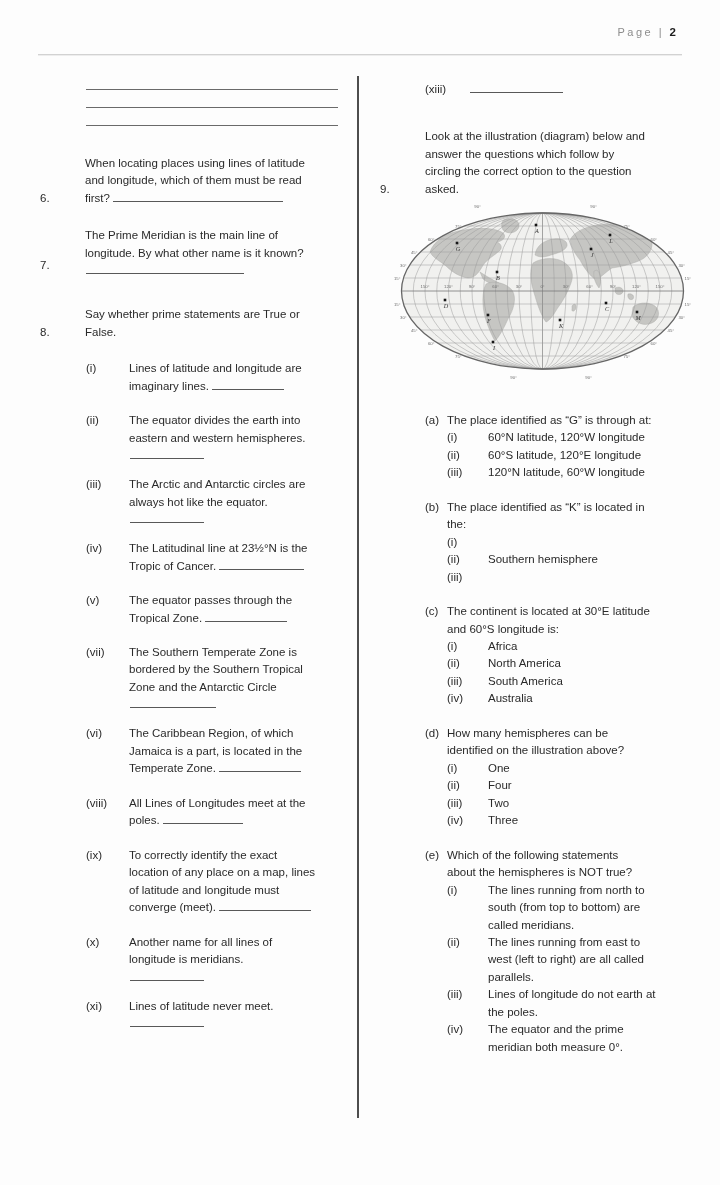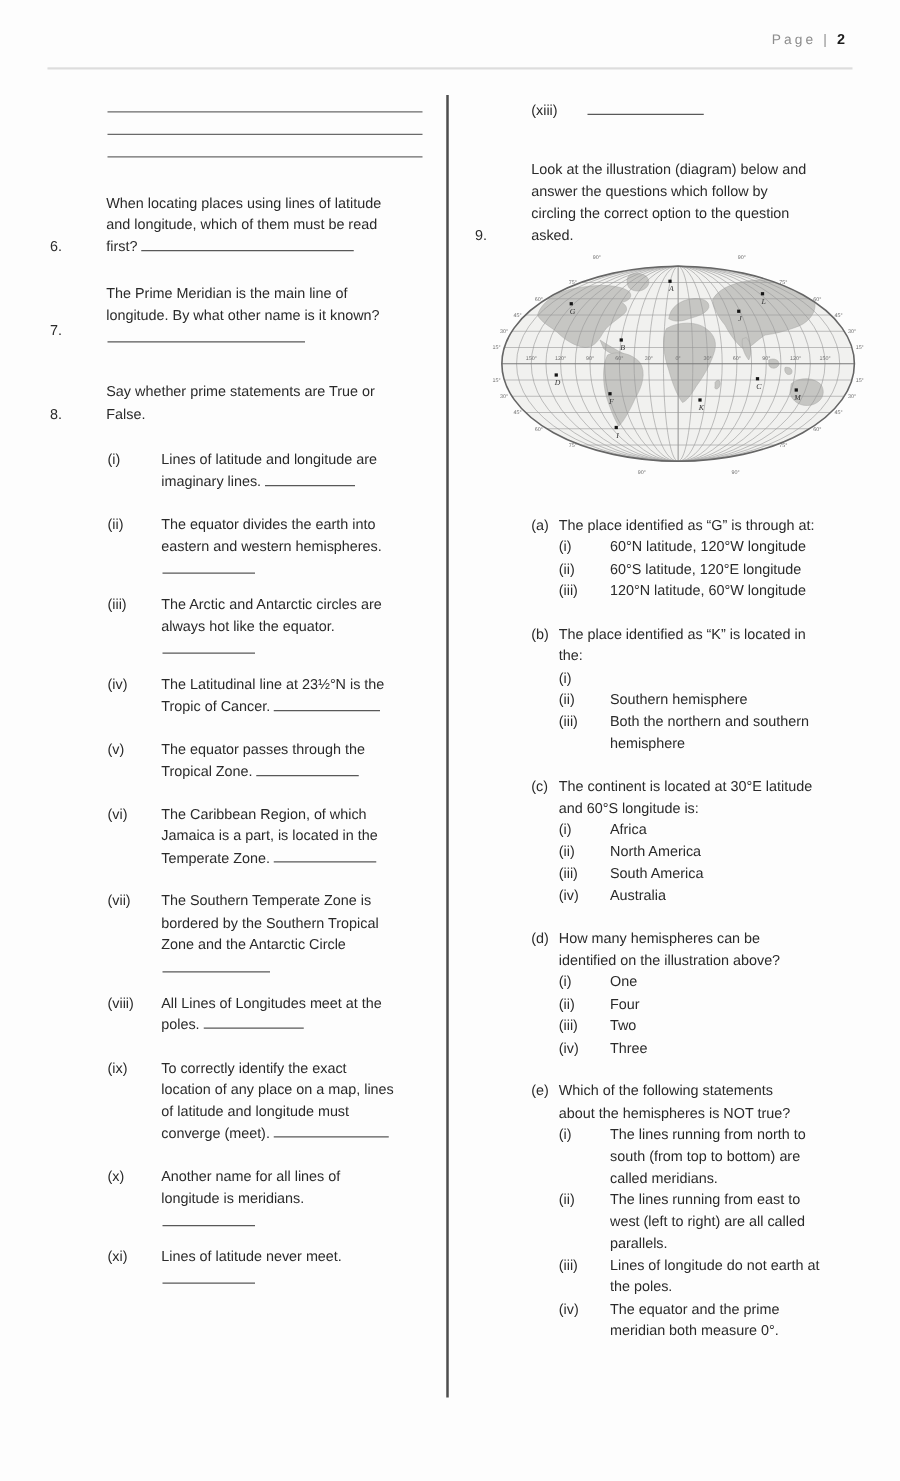"Both the northern and southern" div.otext { html: <div>Both the northern and southern hemisphere</div> -> none }
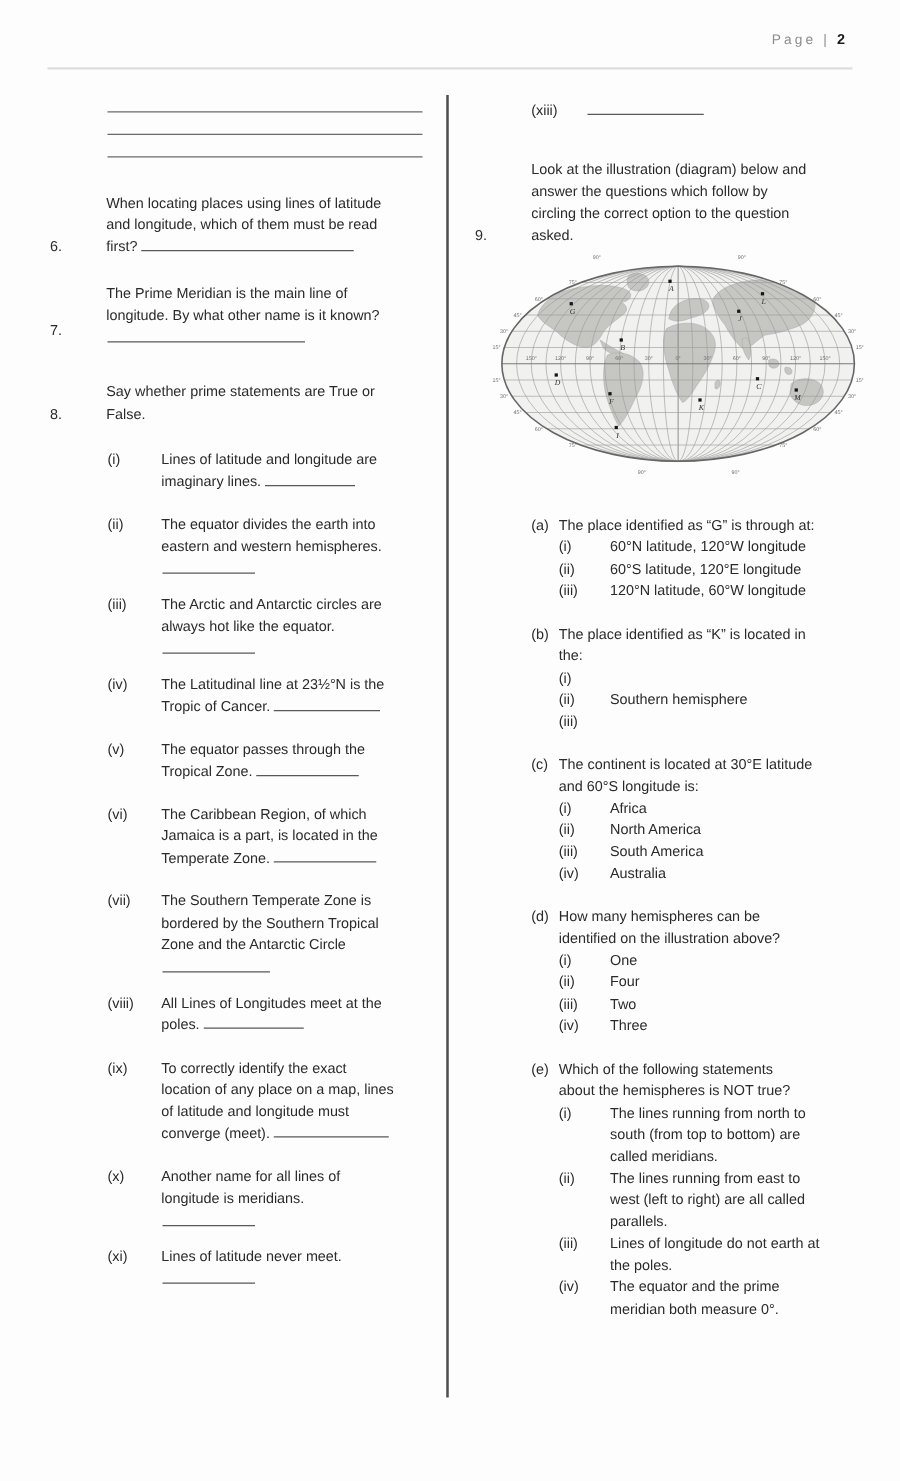"(vi)" div.sub { order: before "(vii)" -> after "(vii)" }
